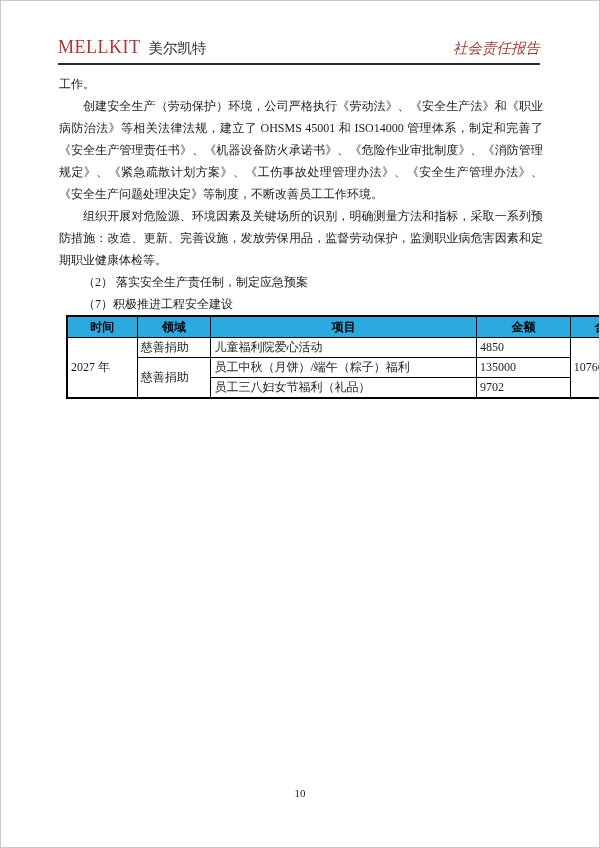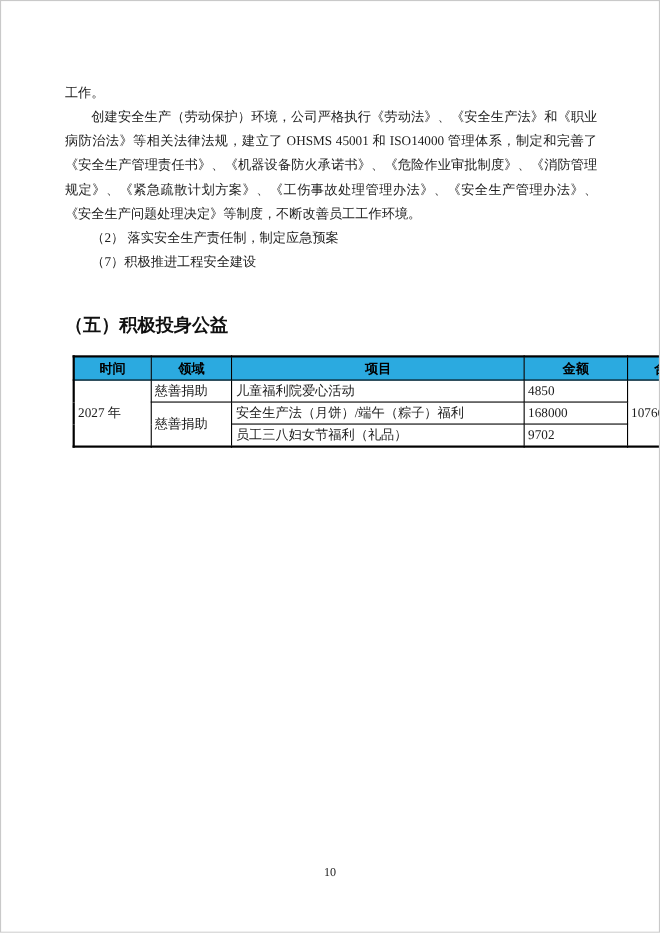"MELLKIT 美尔凯特" div.doc-header { html: none -> <div> <div> <span>MELLKIT</span> <span>美尔凯特</span> </div> <div>社会责任报告</div> </div> }
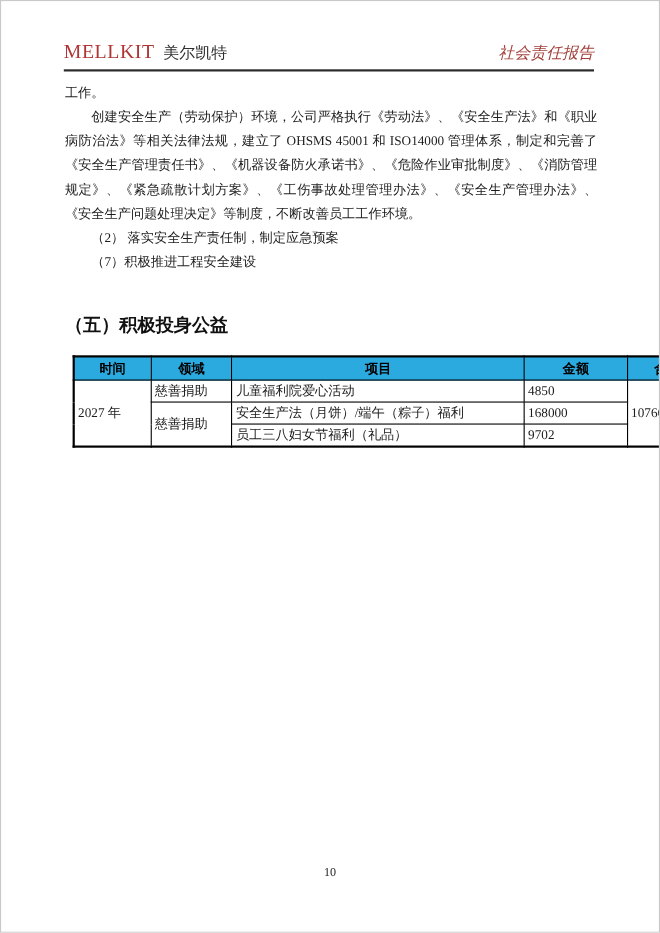"组织开展对危险源、环境因素及关键场所的识别，明确测量方法和指标，采取一系列预防措" p.indent { html: none -> <p>组织开展对危险源、环境因素及关键场所的识别，明确测量方法和指标，采取一系列预防措施：改造、更新、完善设施，发放劳保用品，监督劳动保护，监测职业病危害因素和定期职业健康体检等。</p> }
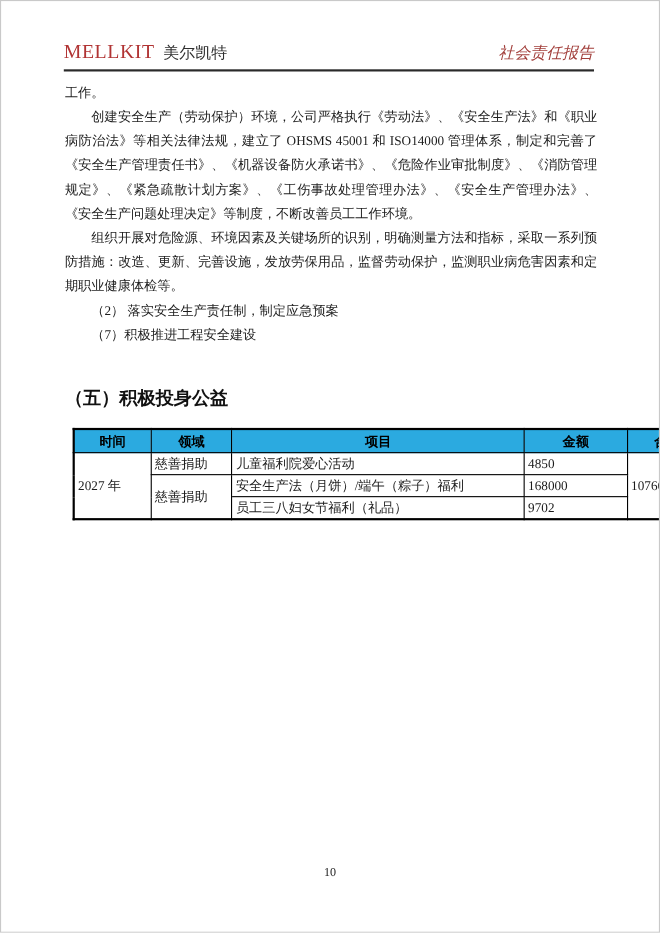"（五）积极投身公益" div.section-heading { html: <div>（五）积极投身公益</div> -> none }
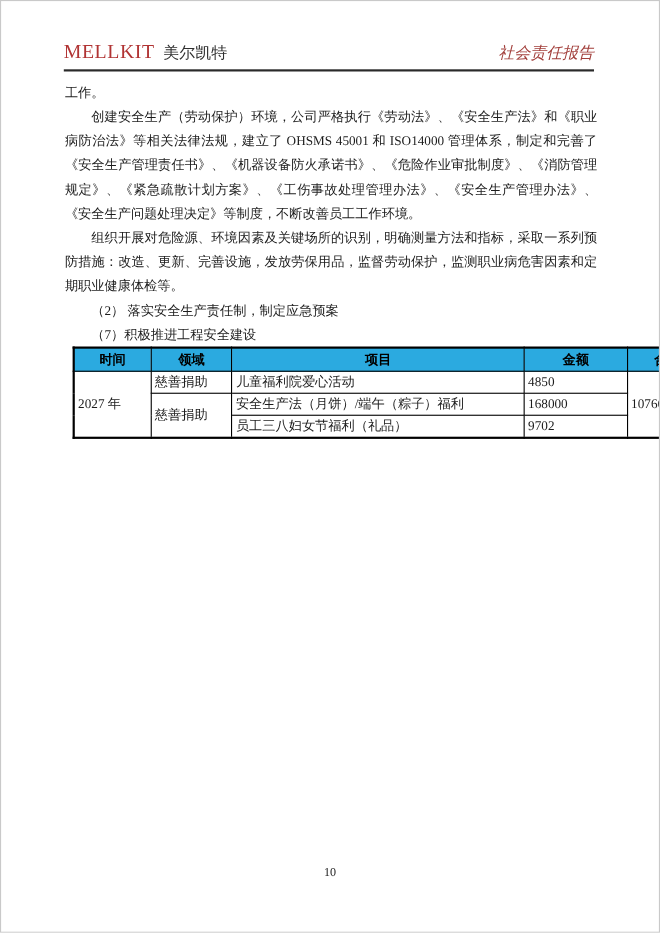"安全生产法（月饼）/端午（粽子）福利" td { text: 安全生产法 -> 员工中秋 }
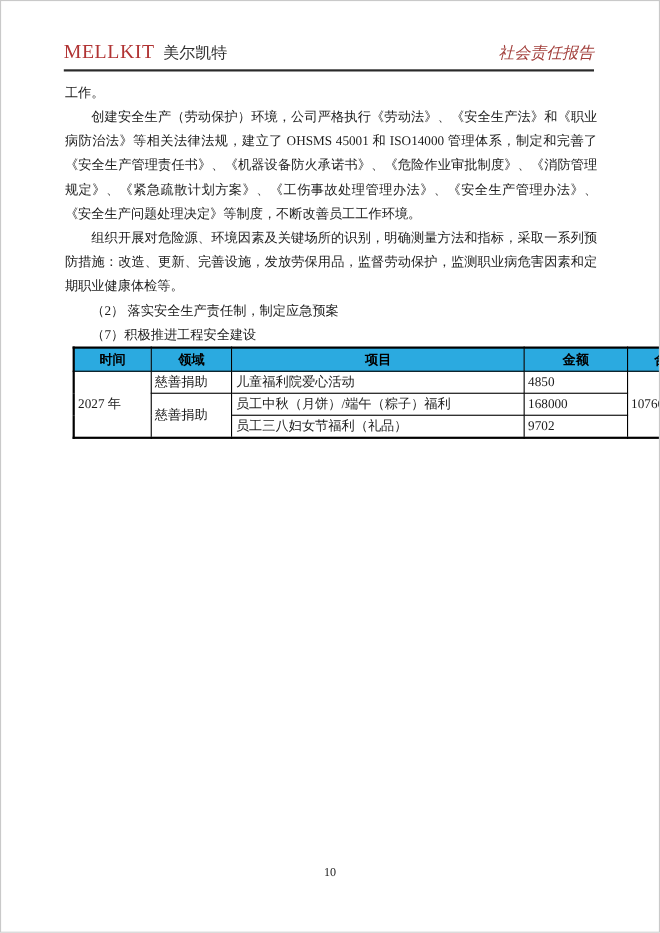"168000" td { text: 168000 -> 135000 }
